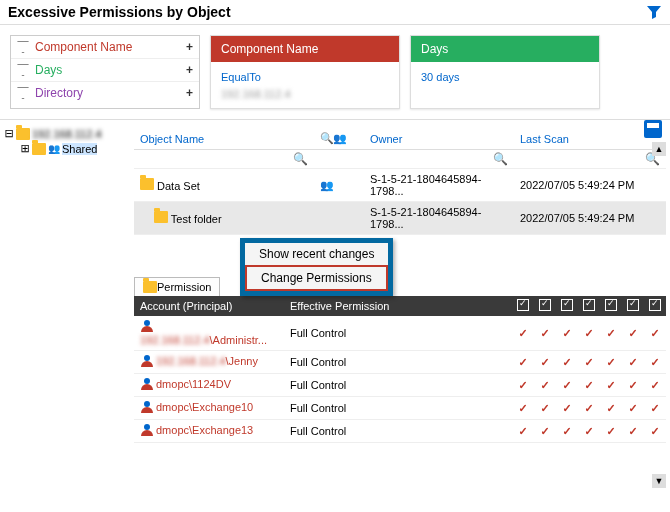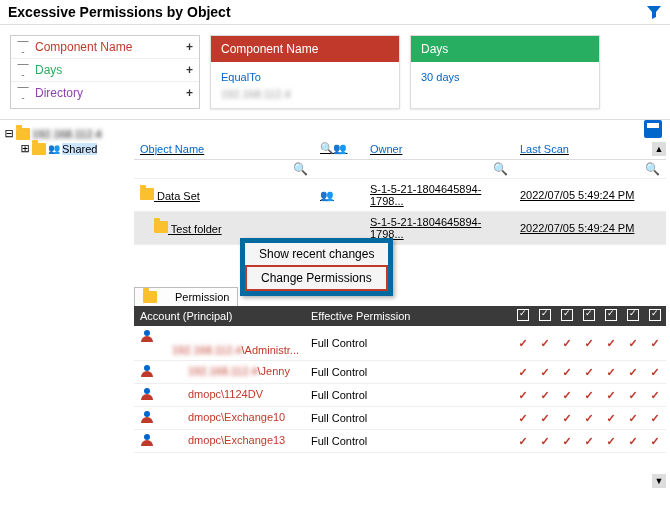"Object Name" .objects-table { margin-top: 14px -> 4px; text-decoration: underline -> none }
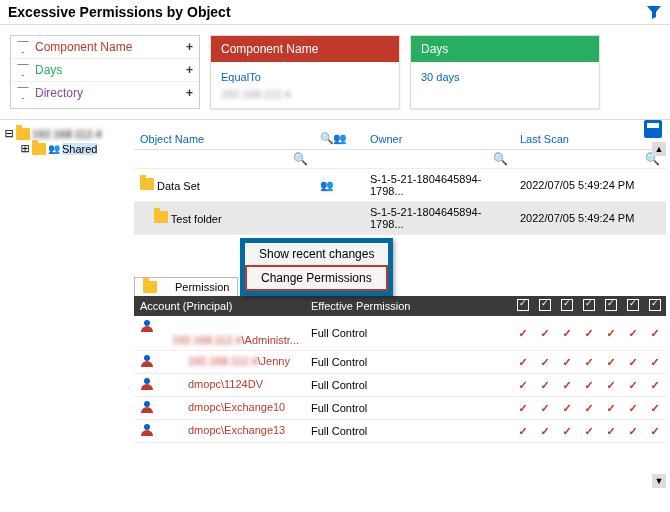"Permission" .perm-tab { gap: 18px -> 0 }
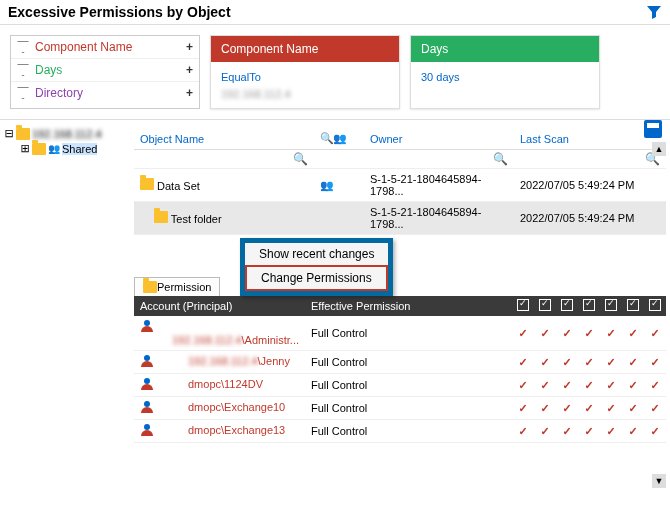"\Administr..." .account { margin-left: 32px -> none }
